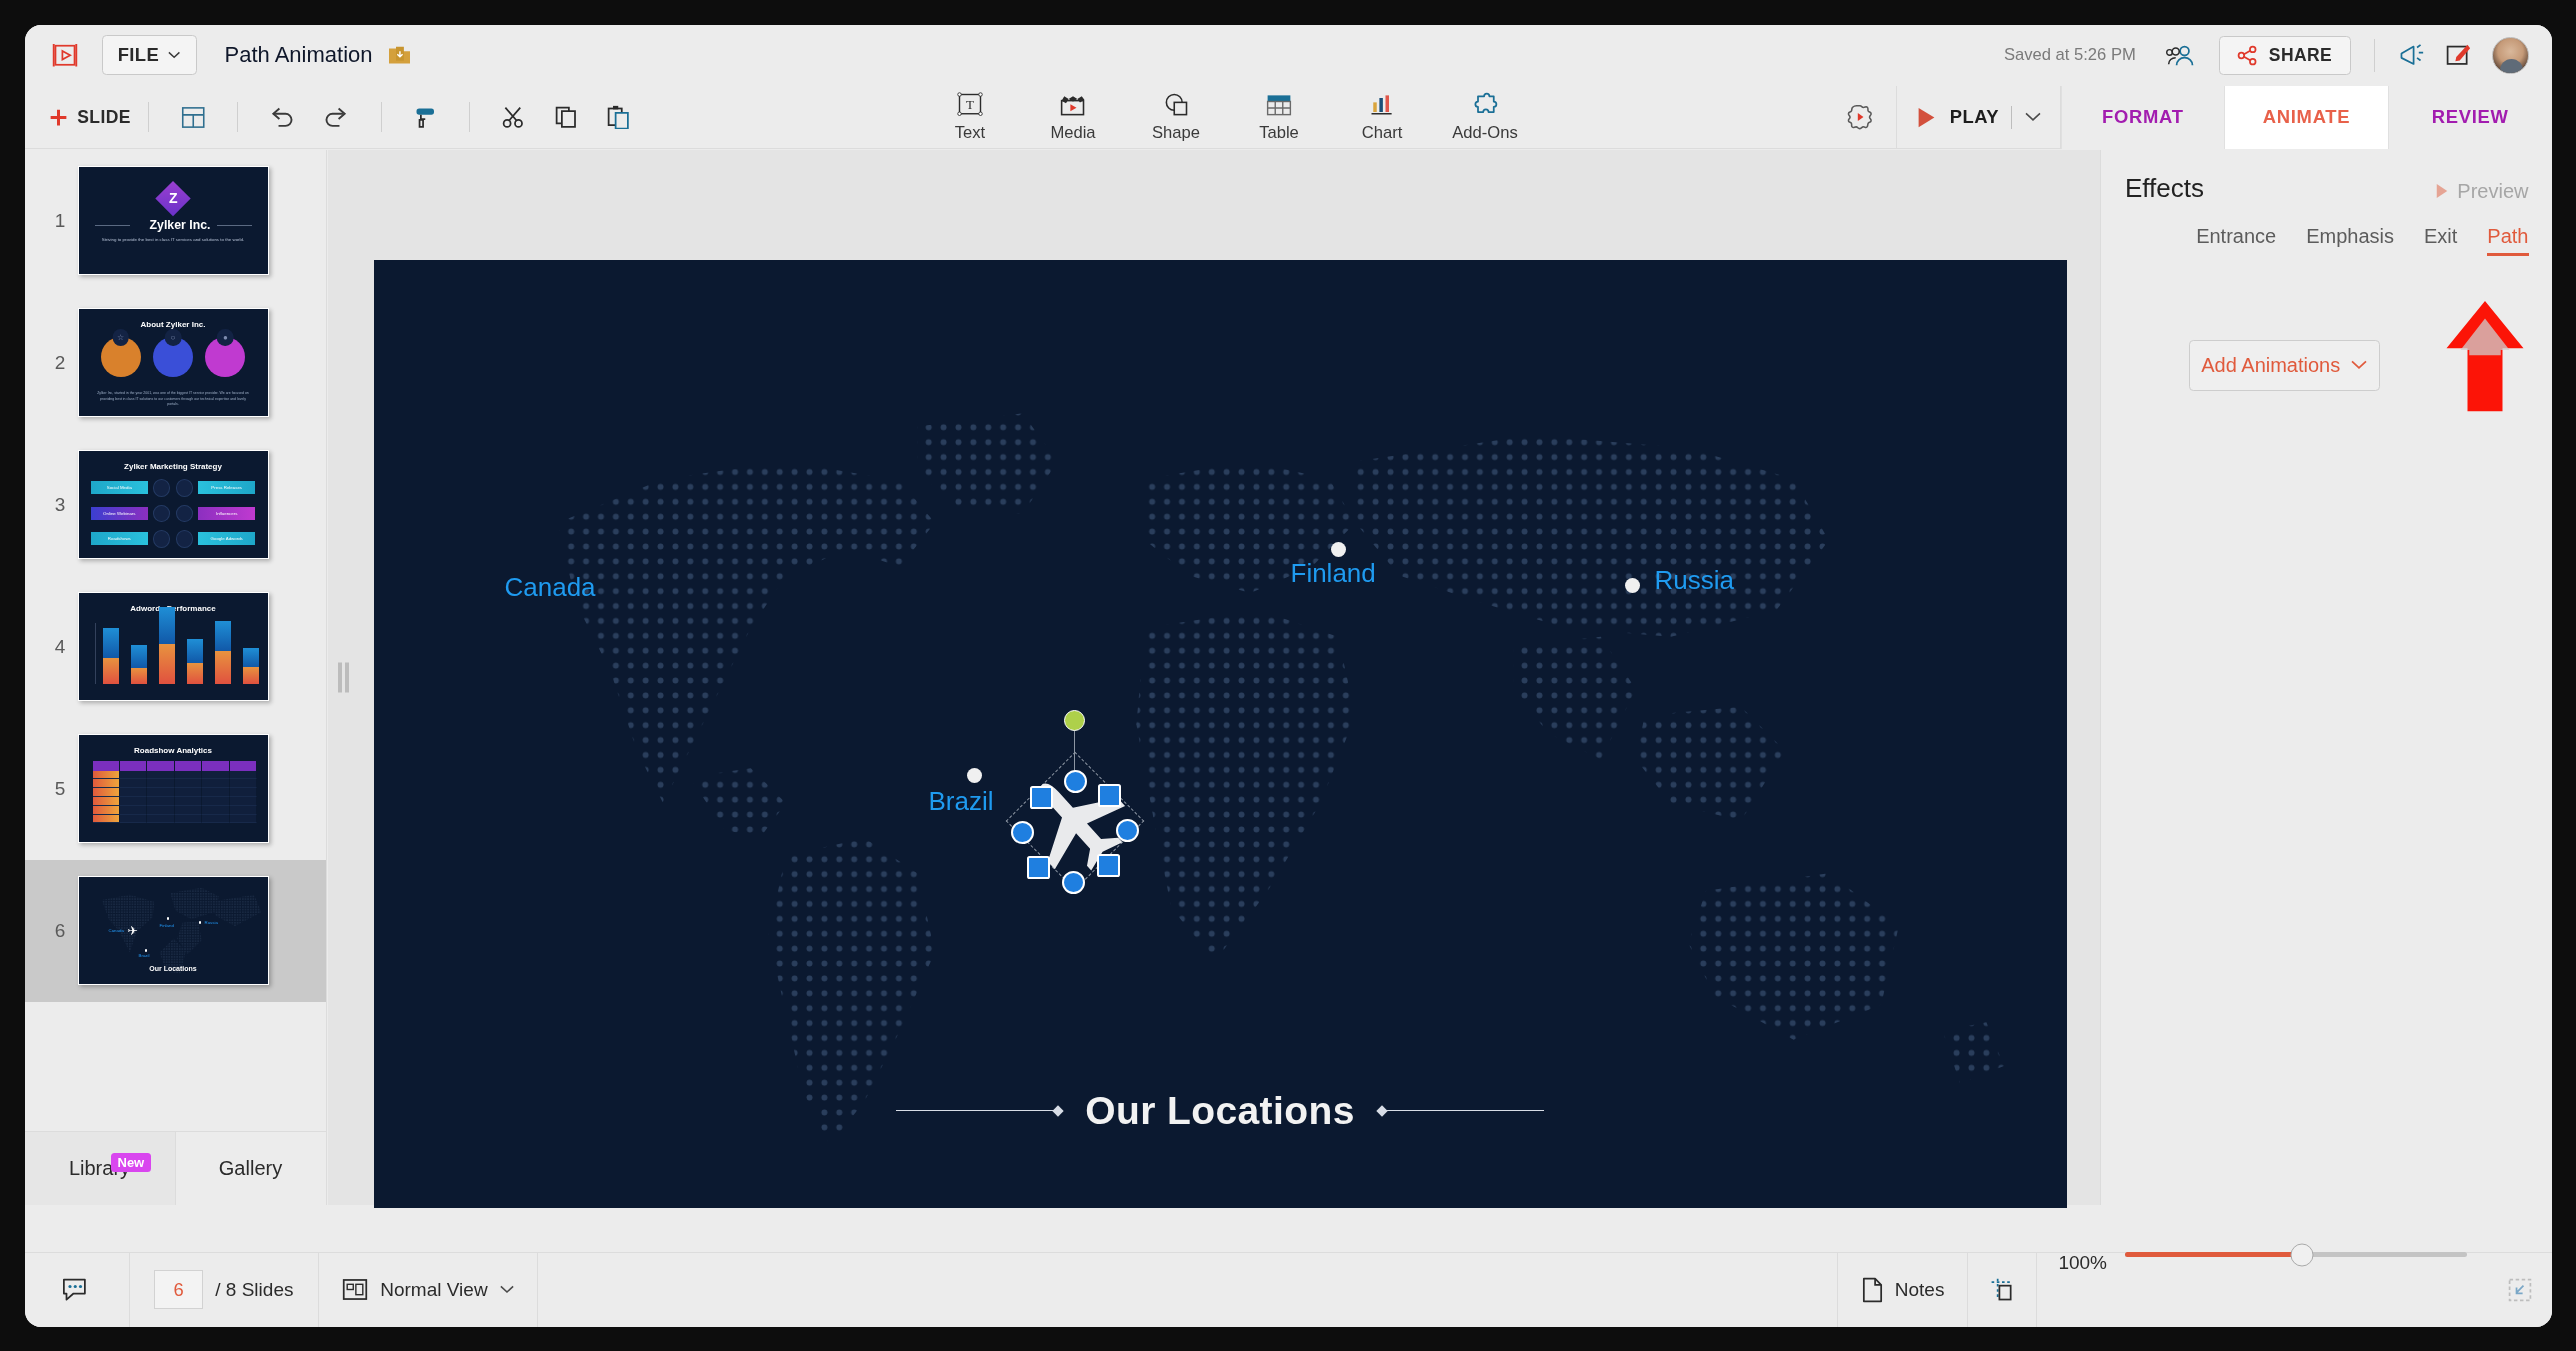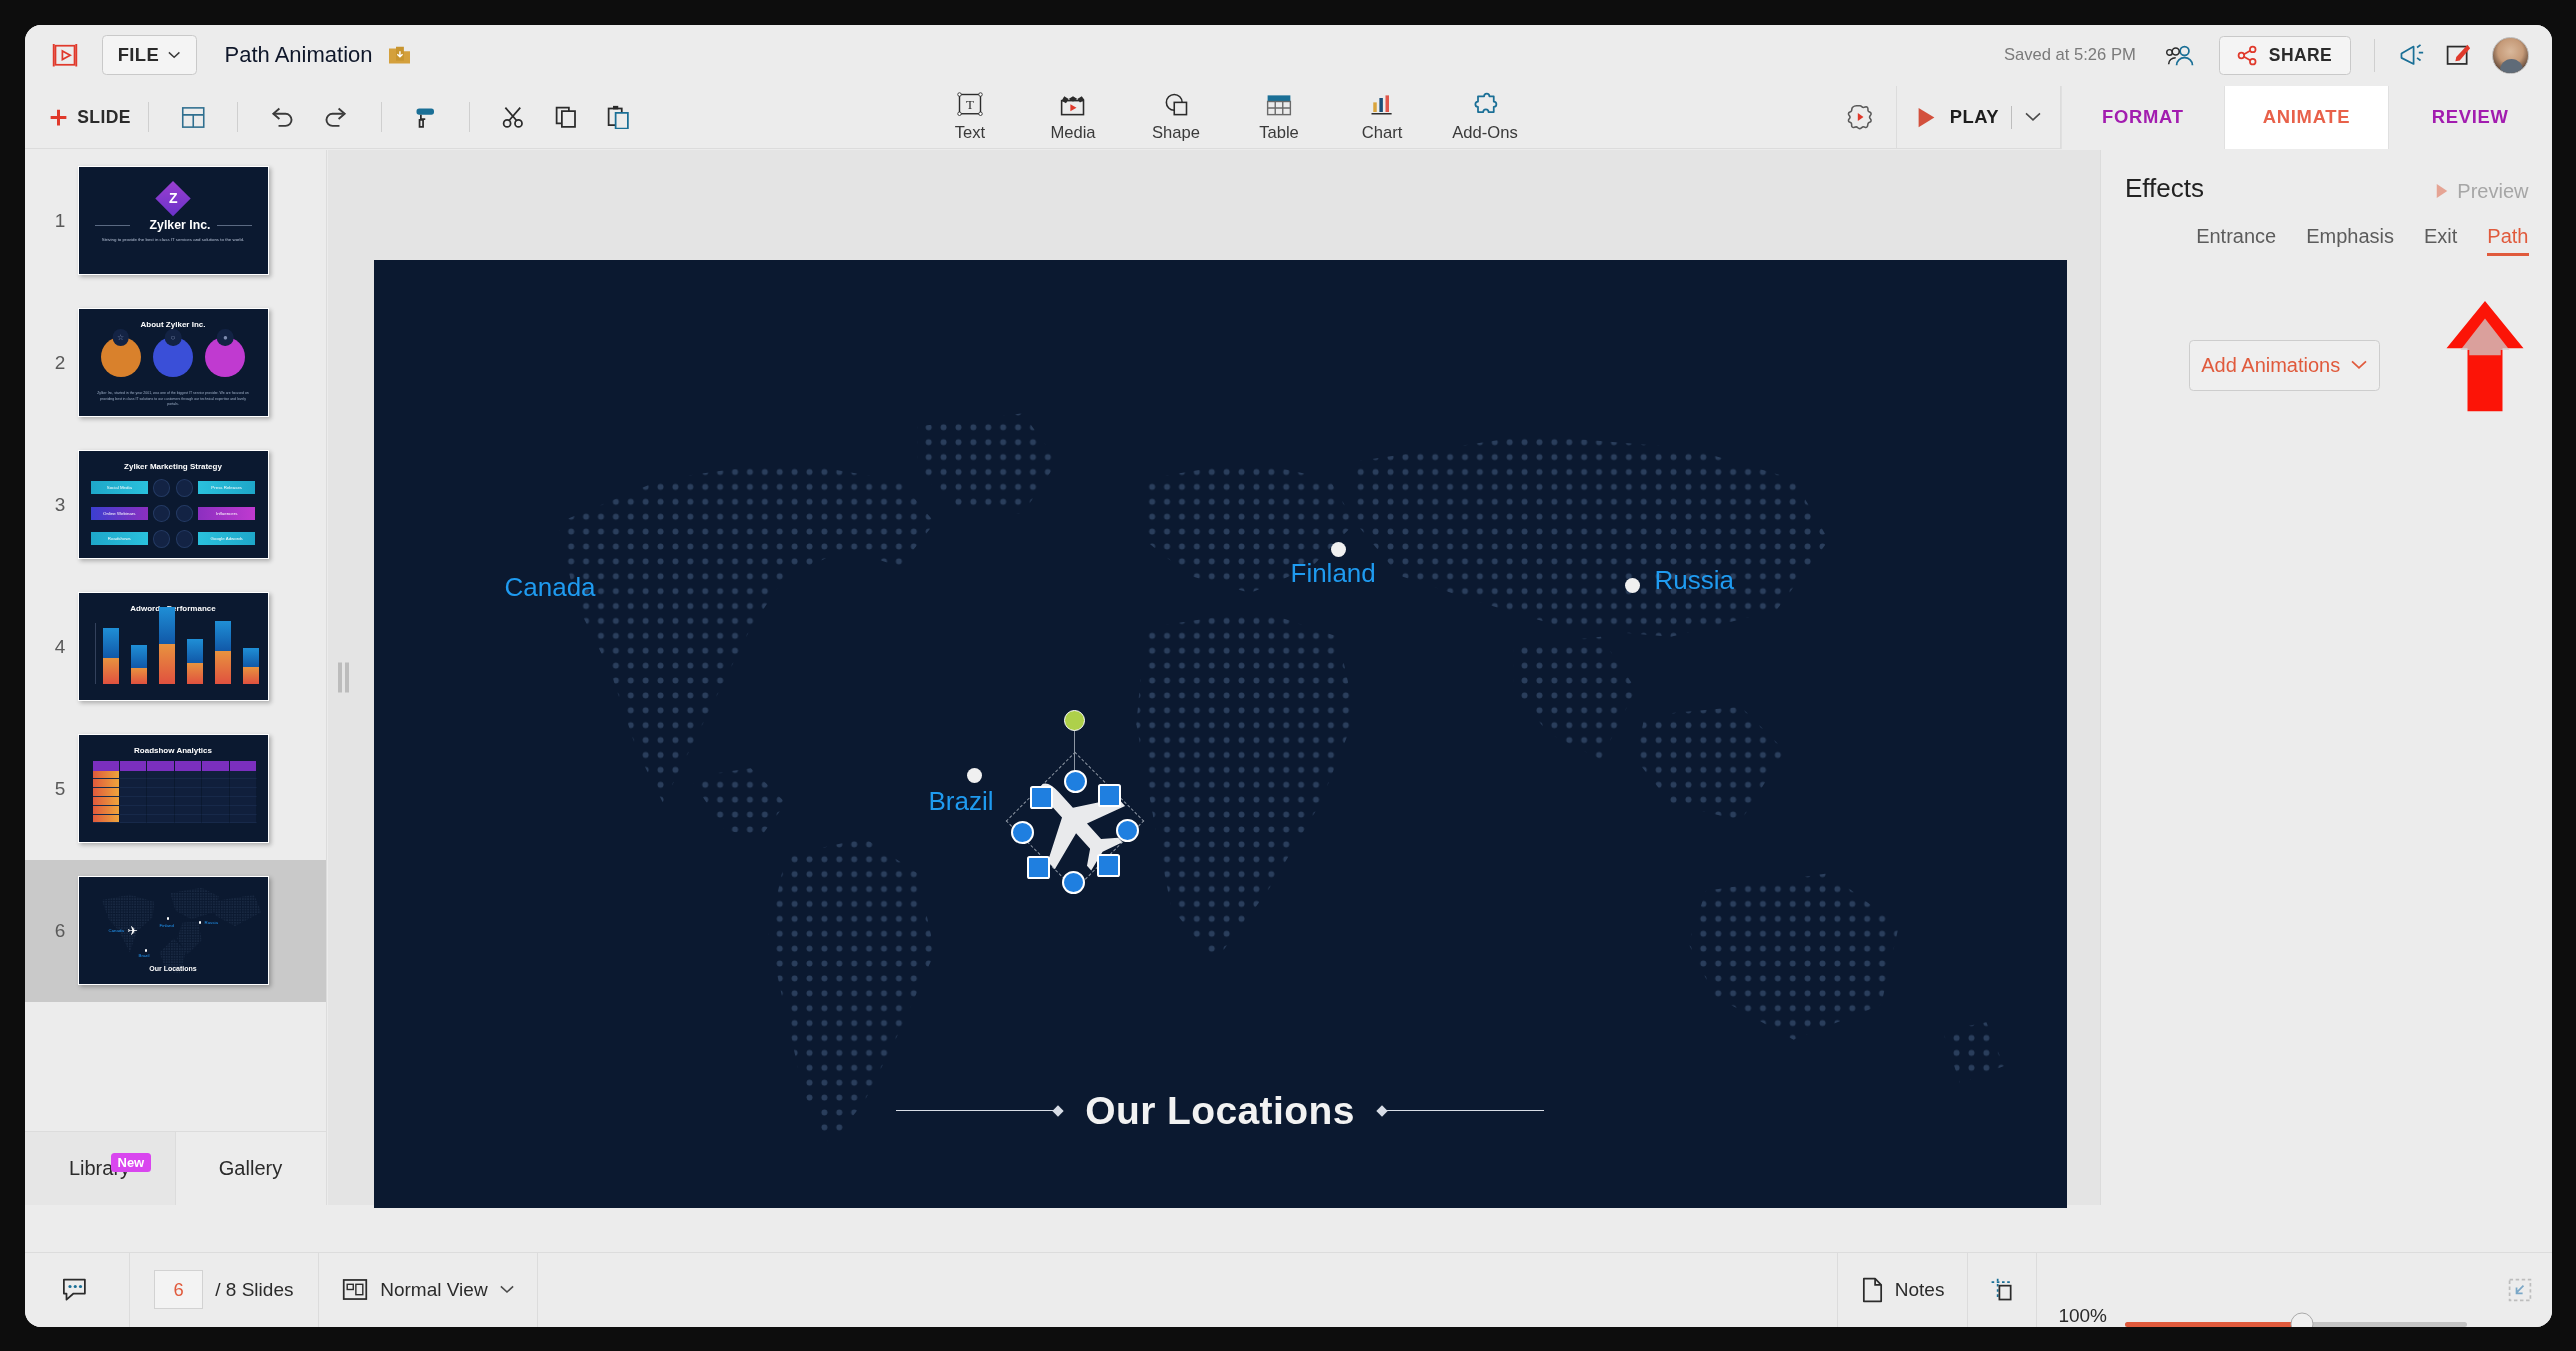"100%" #zoom-group { align-items: flex-end -> flex-start }
